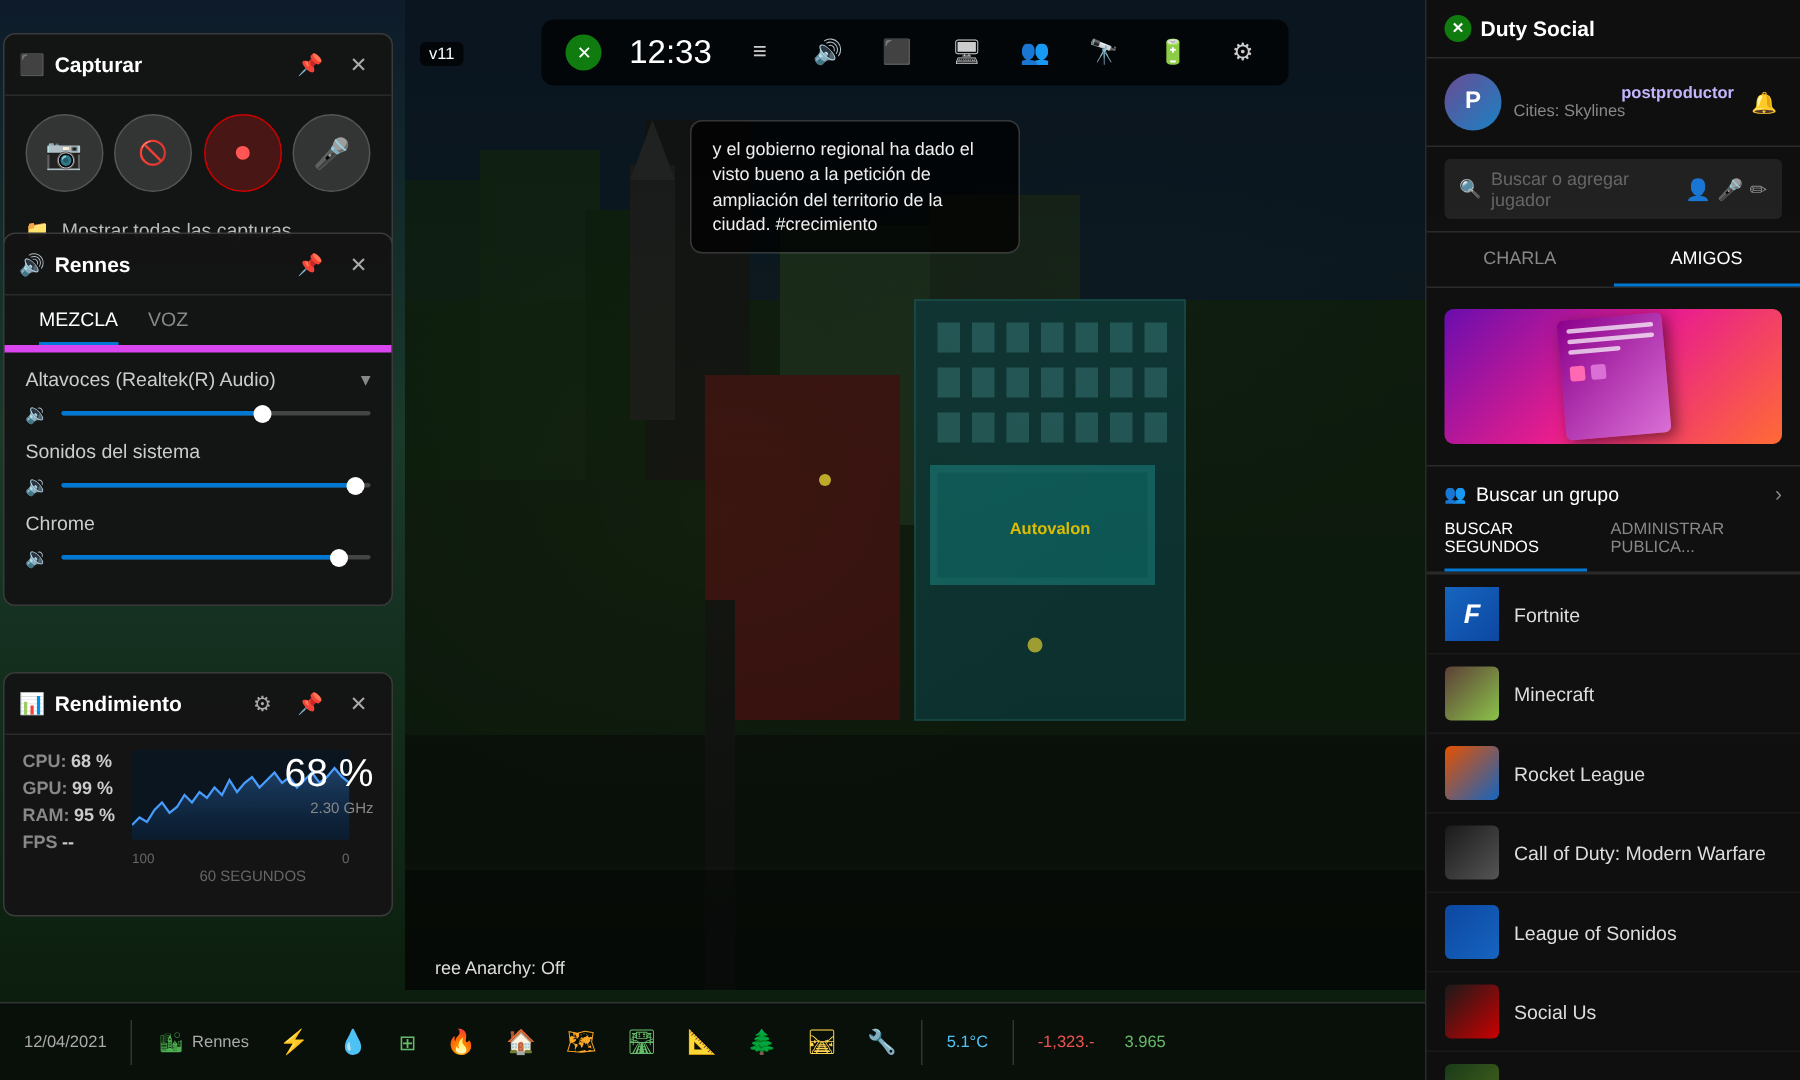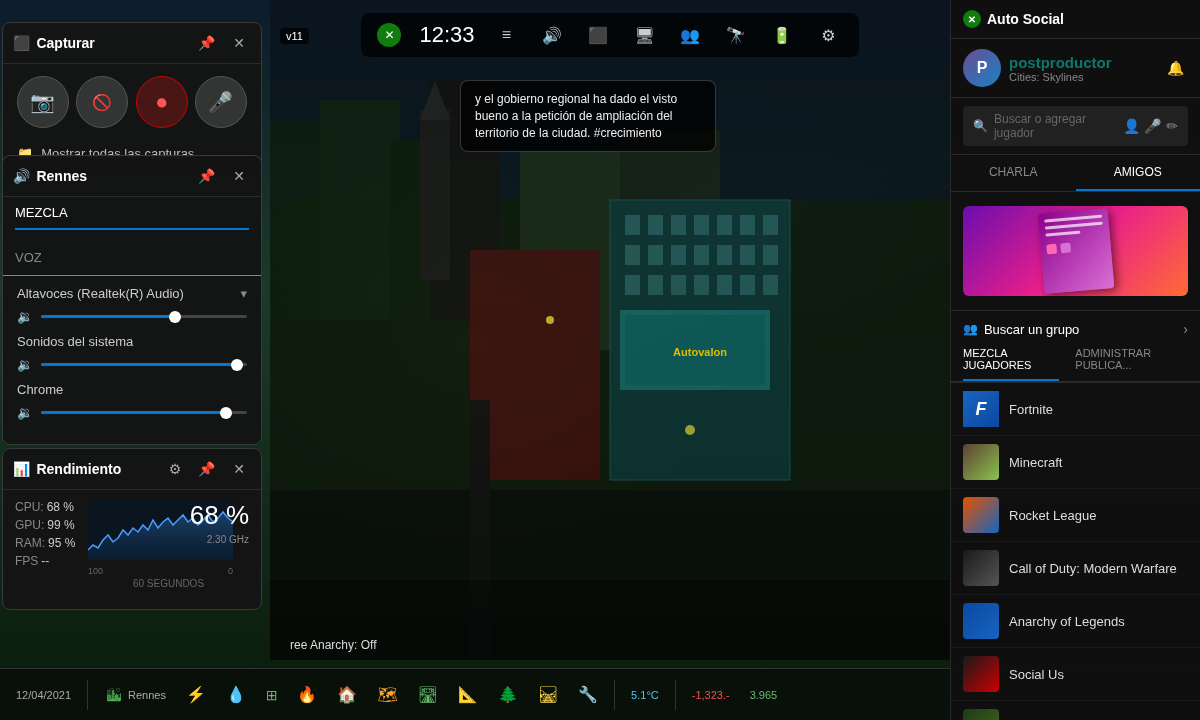"Auto Social" span { text: Auto -> Duty }
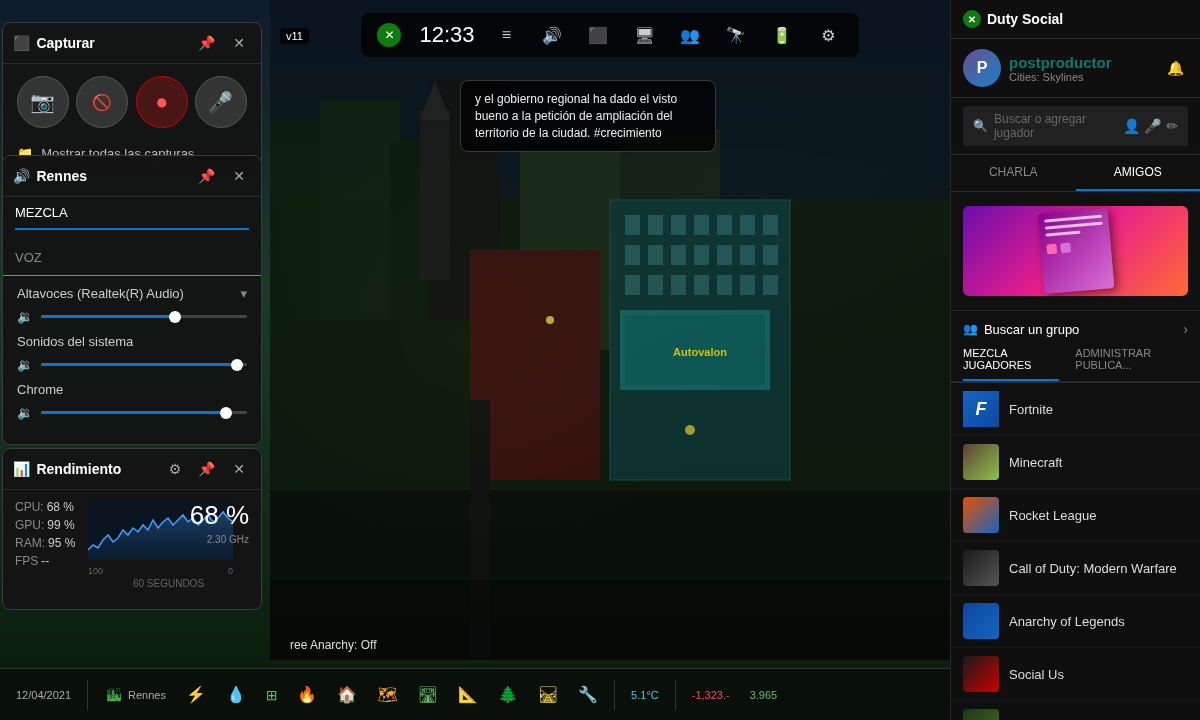"postproductor" .username { color: #0f766e -> #c4b5fd; font-size: 15px -> 11px; text-align: none -> right }
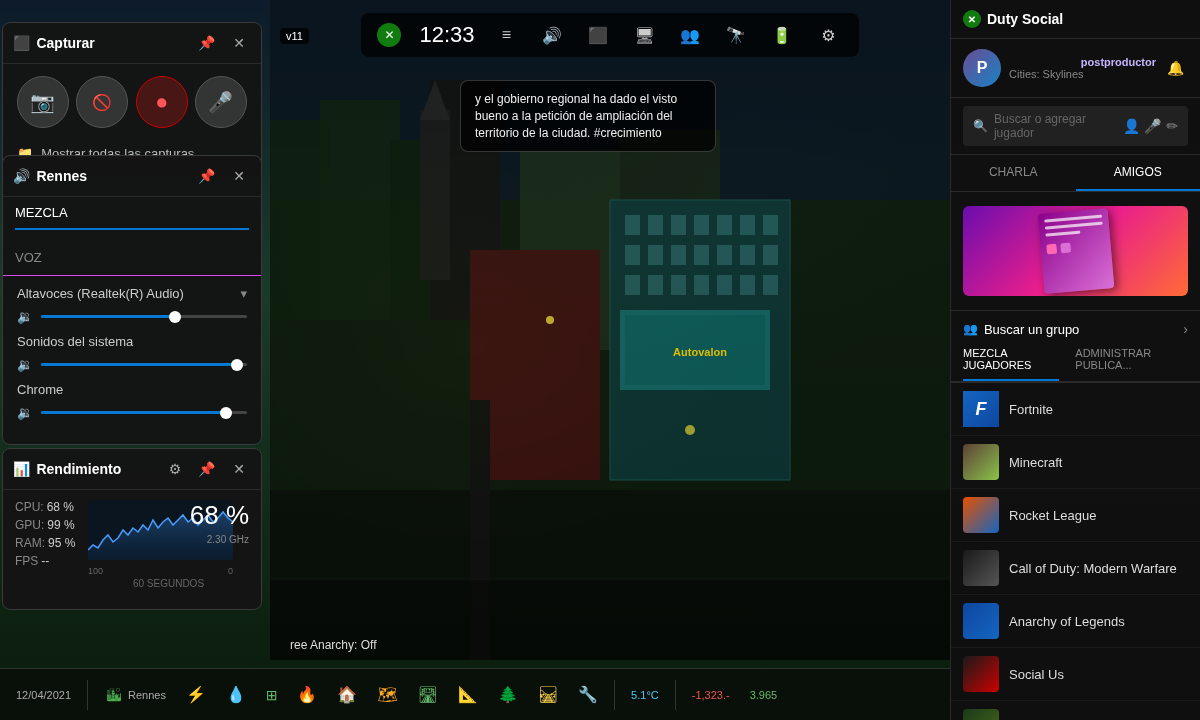"y el gobierno regional ha" .chat-bubble { width: 256px -> 220px }
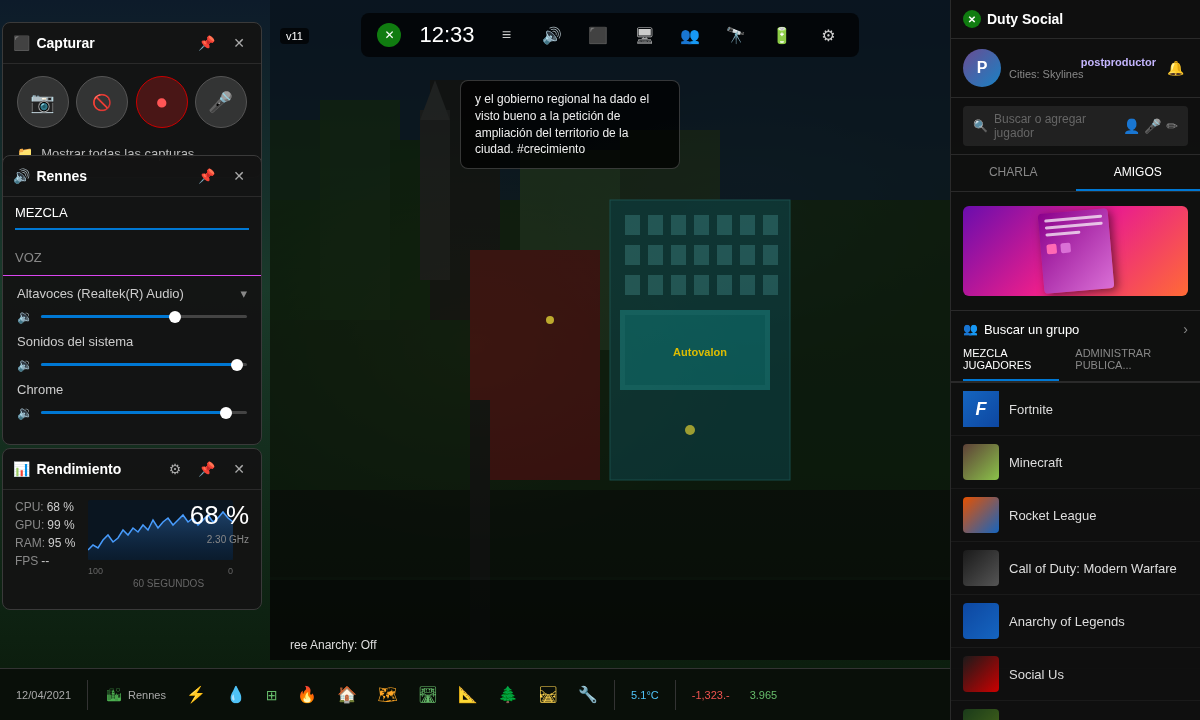"MEZCLA" .audio-tabs { border-bottom: 1px solid #d946ef -> 5px solid #d946ef; flex-direction: column -> none; padding: 8px 12px 0 -> 8px 23px 0 }
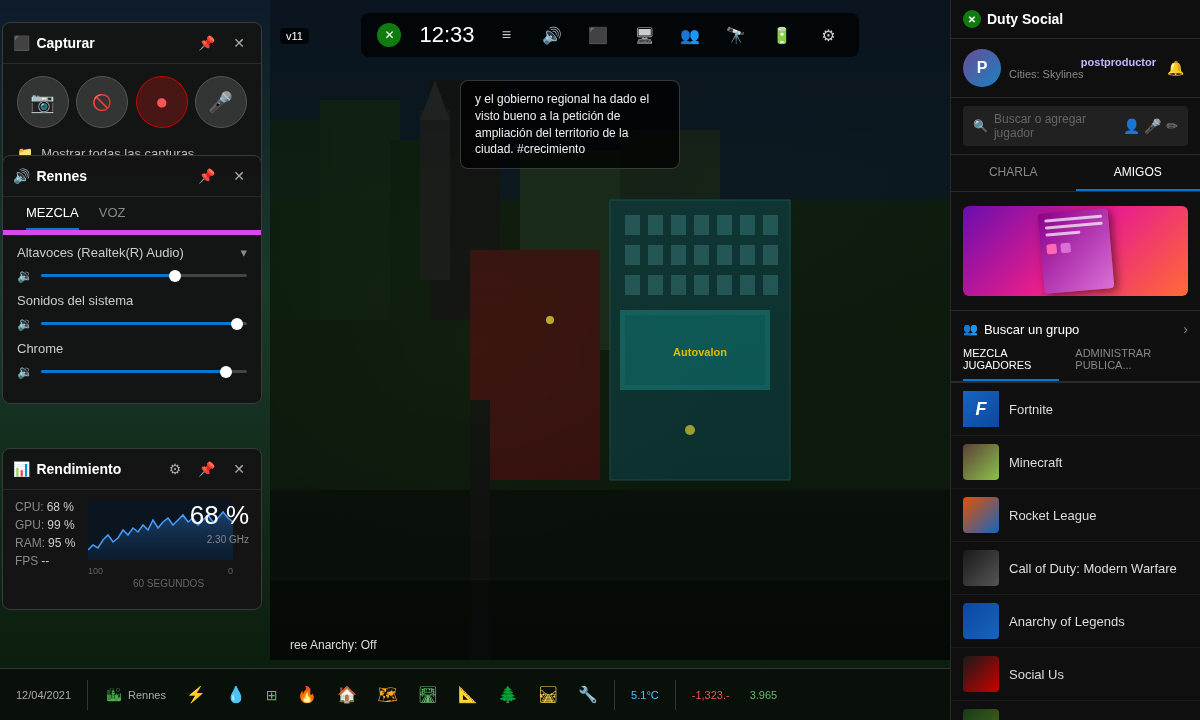"MEZCLA JUGADORES" div.fg-tab { text: MEZCLA JUGADORES -> BUSCAR SEGUNDOS }
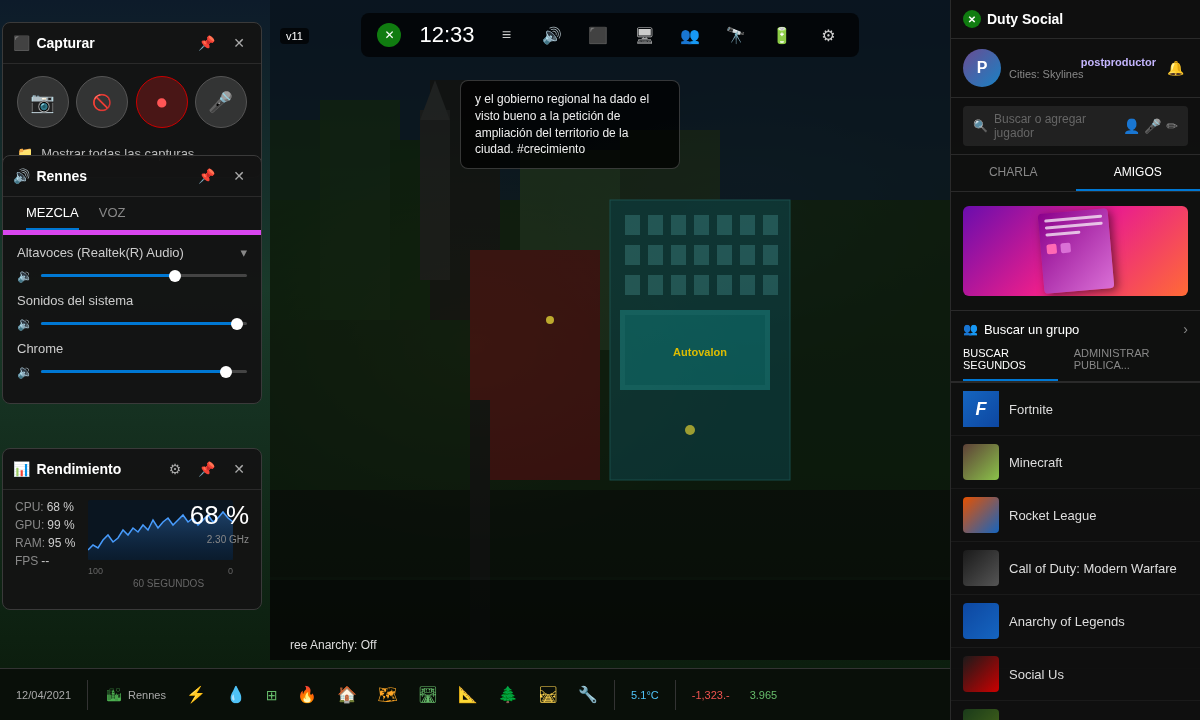"CPU:" .stat-row { font-weight: none -> bold }
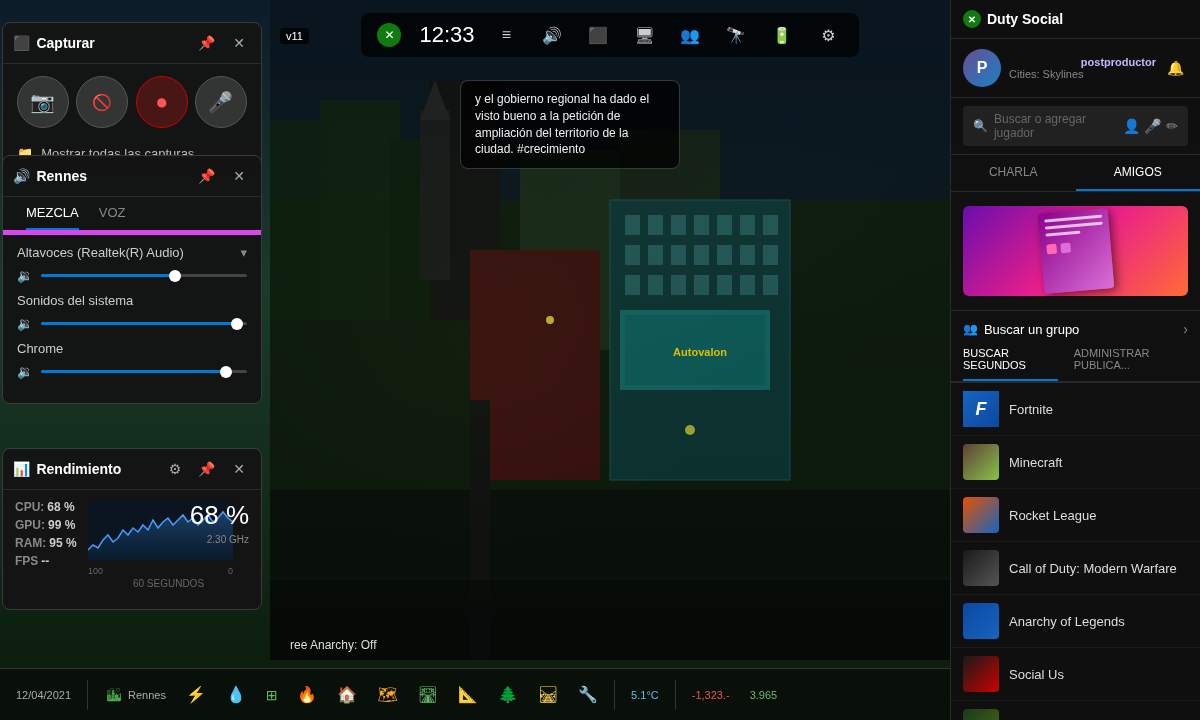"Anarchy of Legends" span.game-name { text: Anarchy of Legends -> League of Sonidos }
